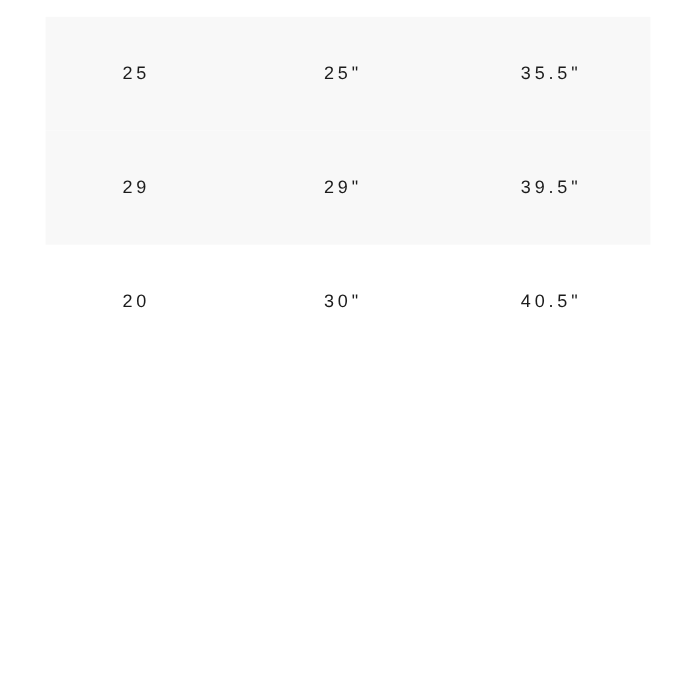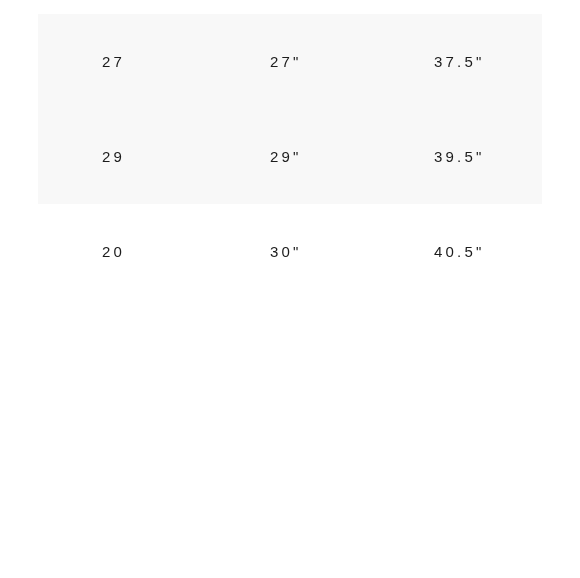"25" div.table-row { html: none -> <div> <span>25</span> <span>25"</span> <span>35.5"</span> </div> }
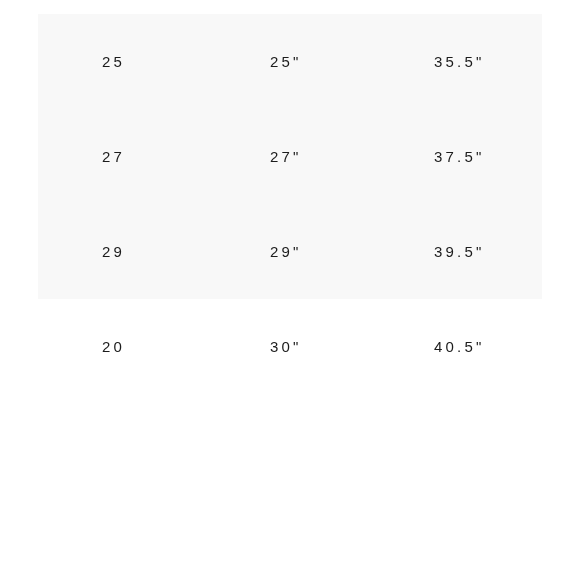"27" div.table-row { html: <div> <span>27</span> <span>27"</span> <span>37.5"</span> </div> -> none }
